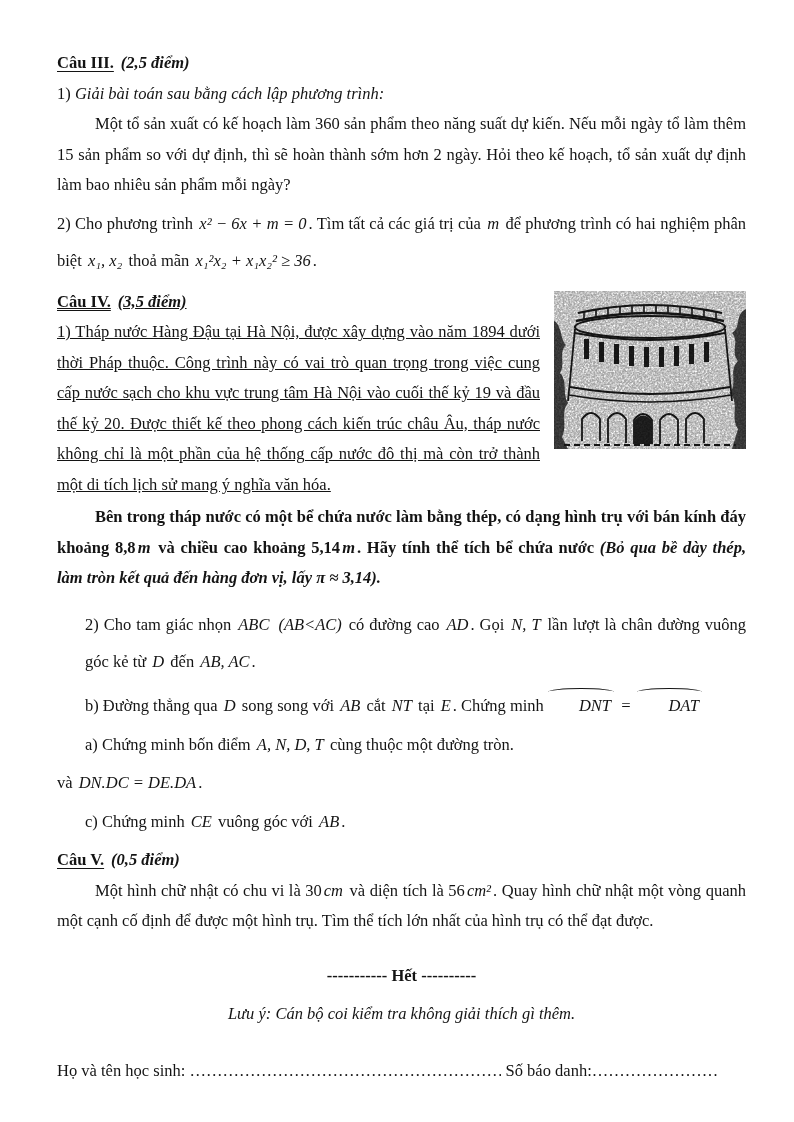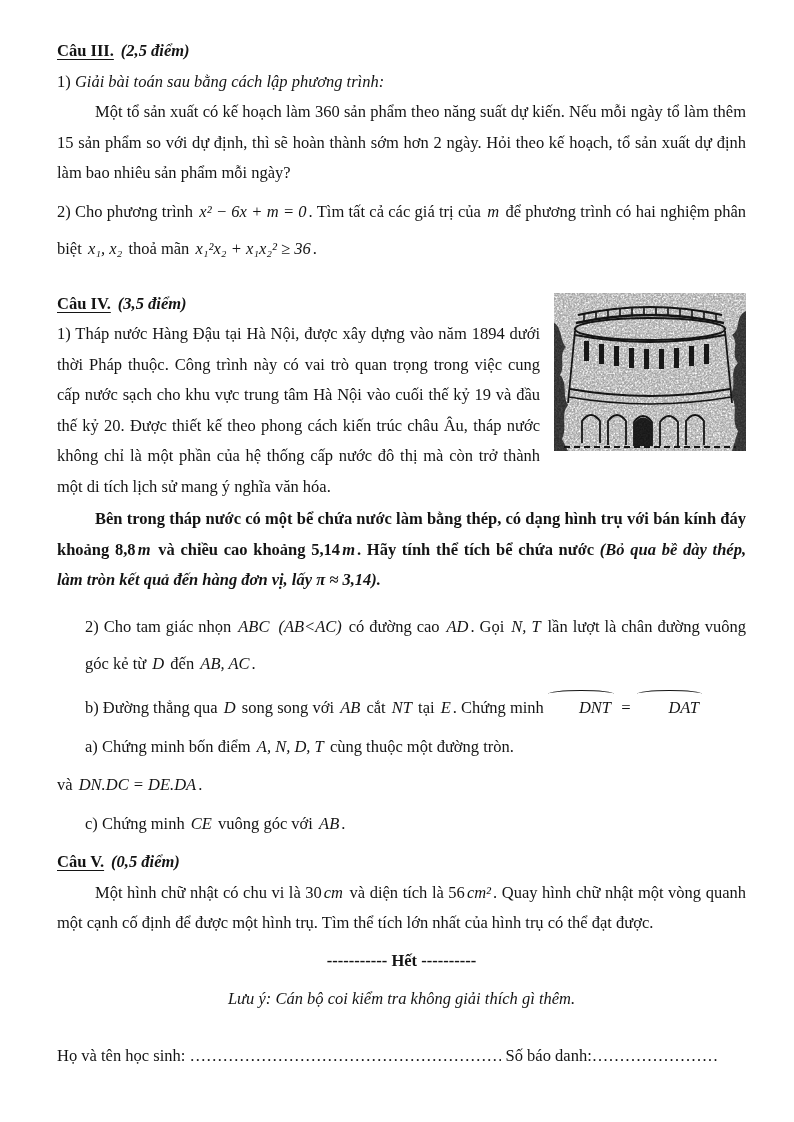"Câu III. (2,5 điểm)" .page { padding: 28px 48px 0 57px -> 40px 48px 0 57px }
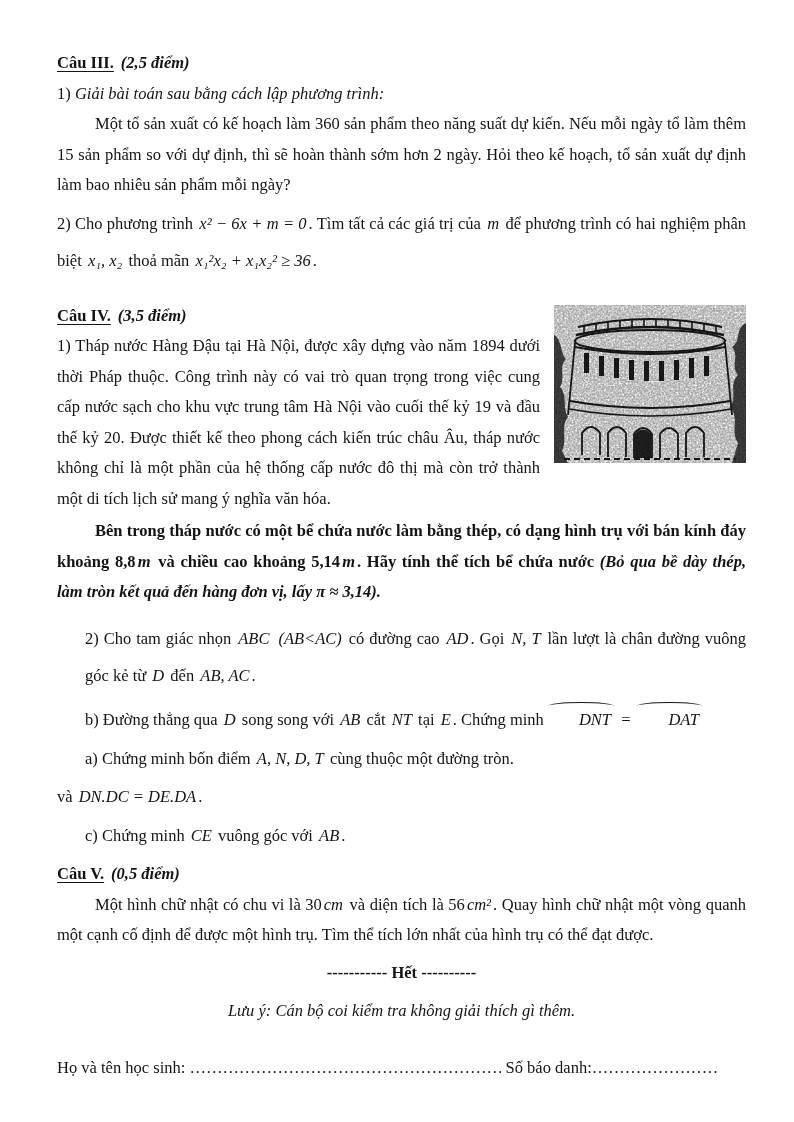"Câu IV. (3,5 điểm)" .c4top { margin-top: 22px -> 8px; text-decoration: none -> underline }
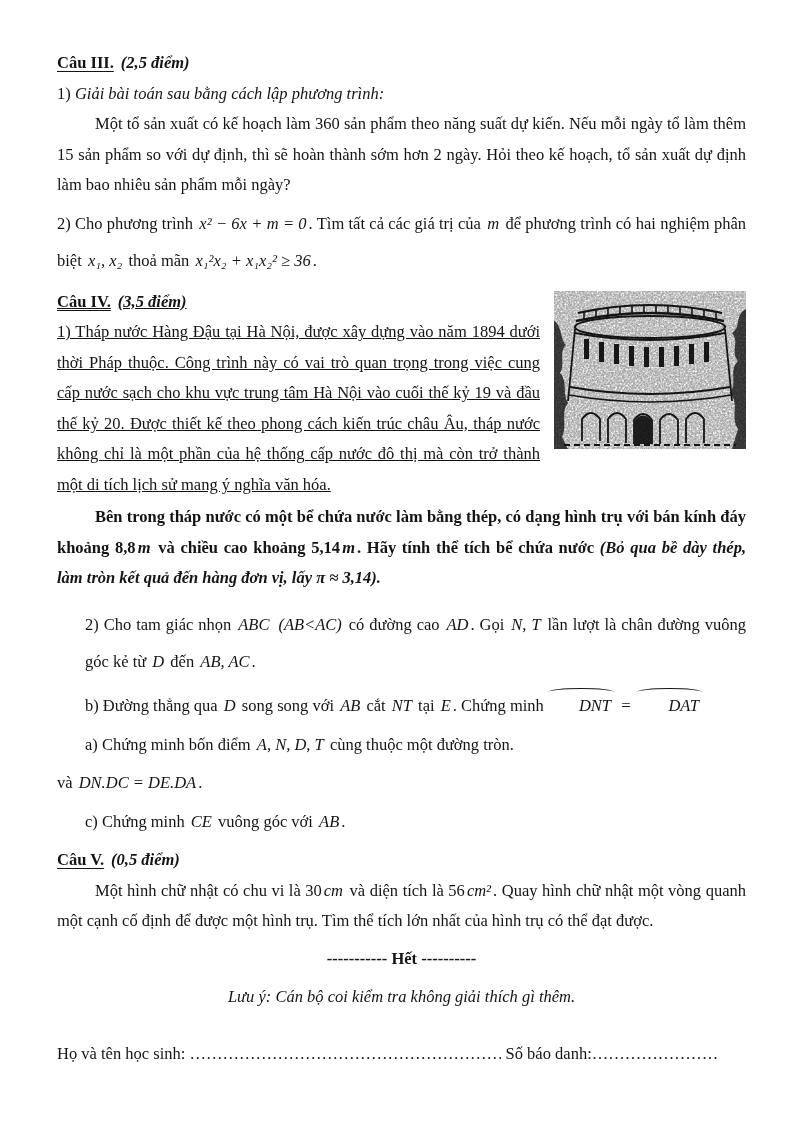"----------- Hết ----------" .het-line { margin-top: 7px -> 24px }
